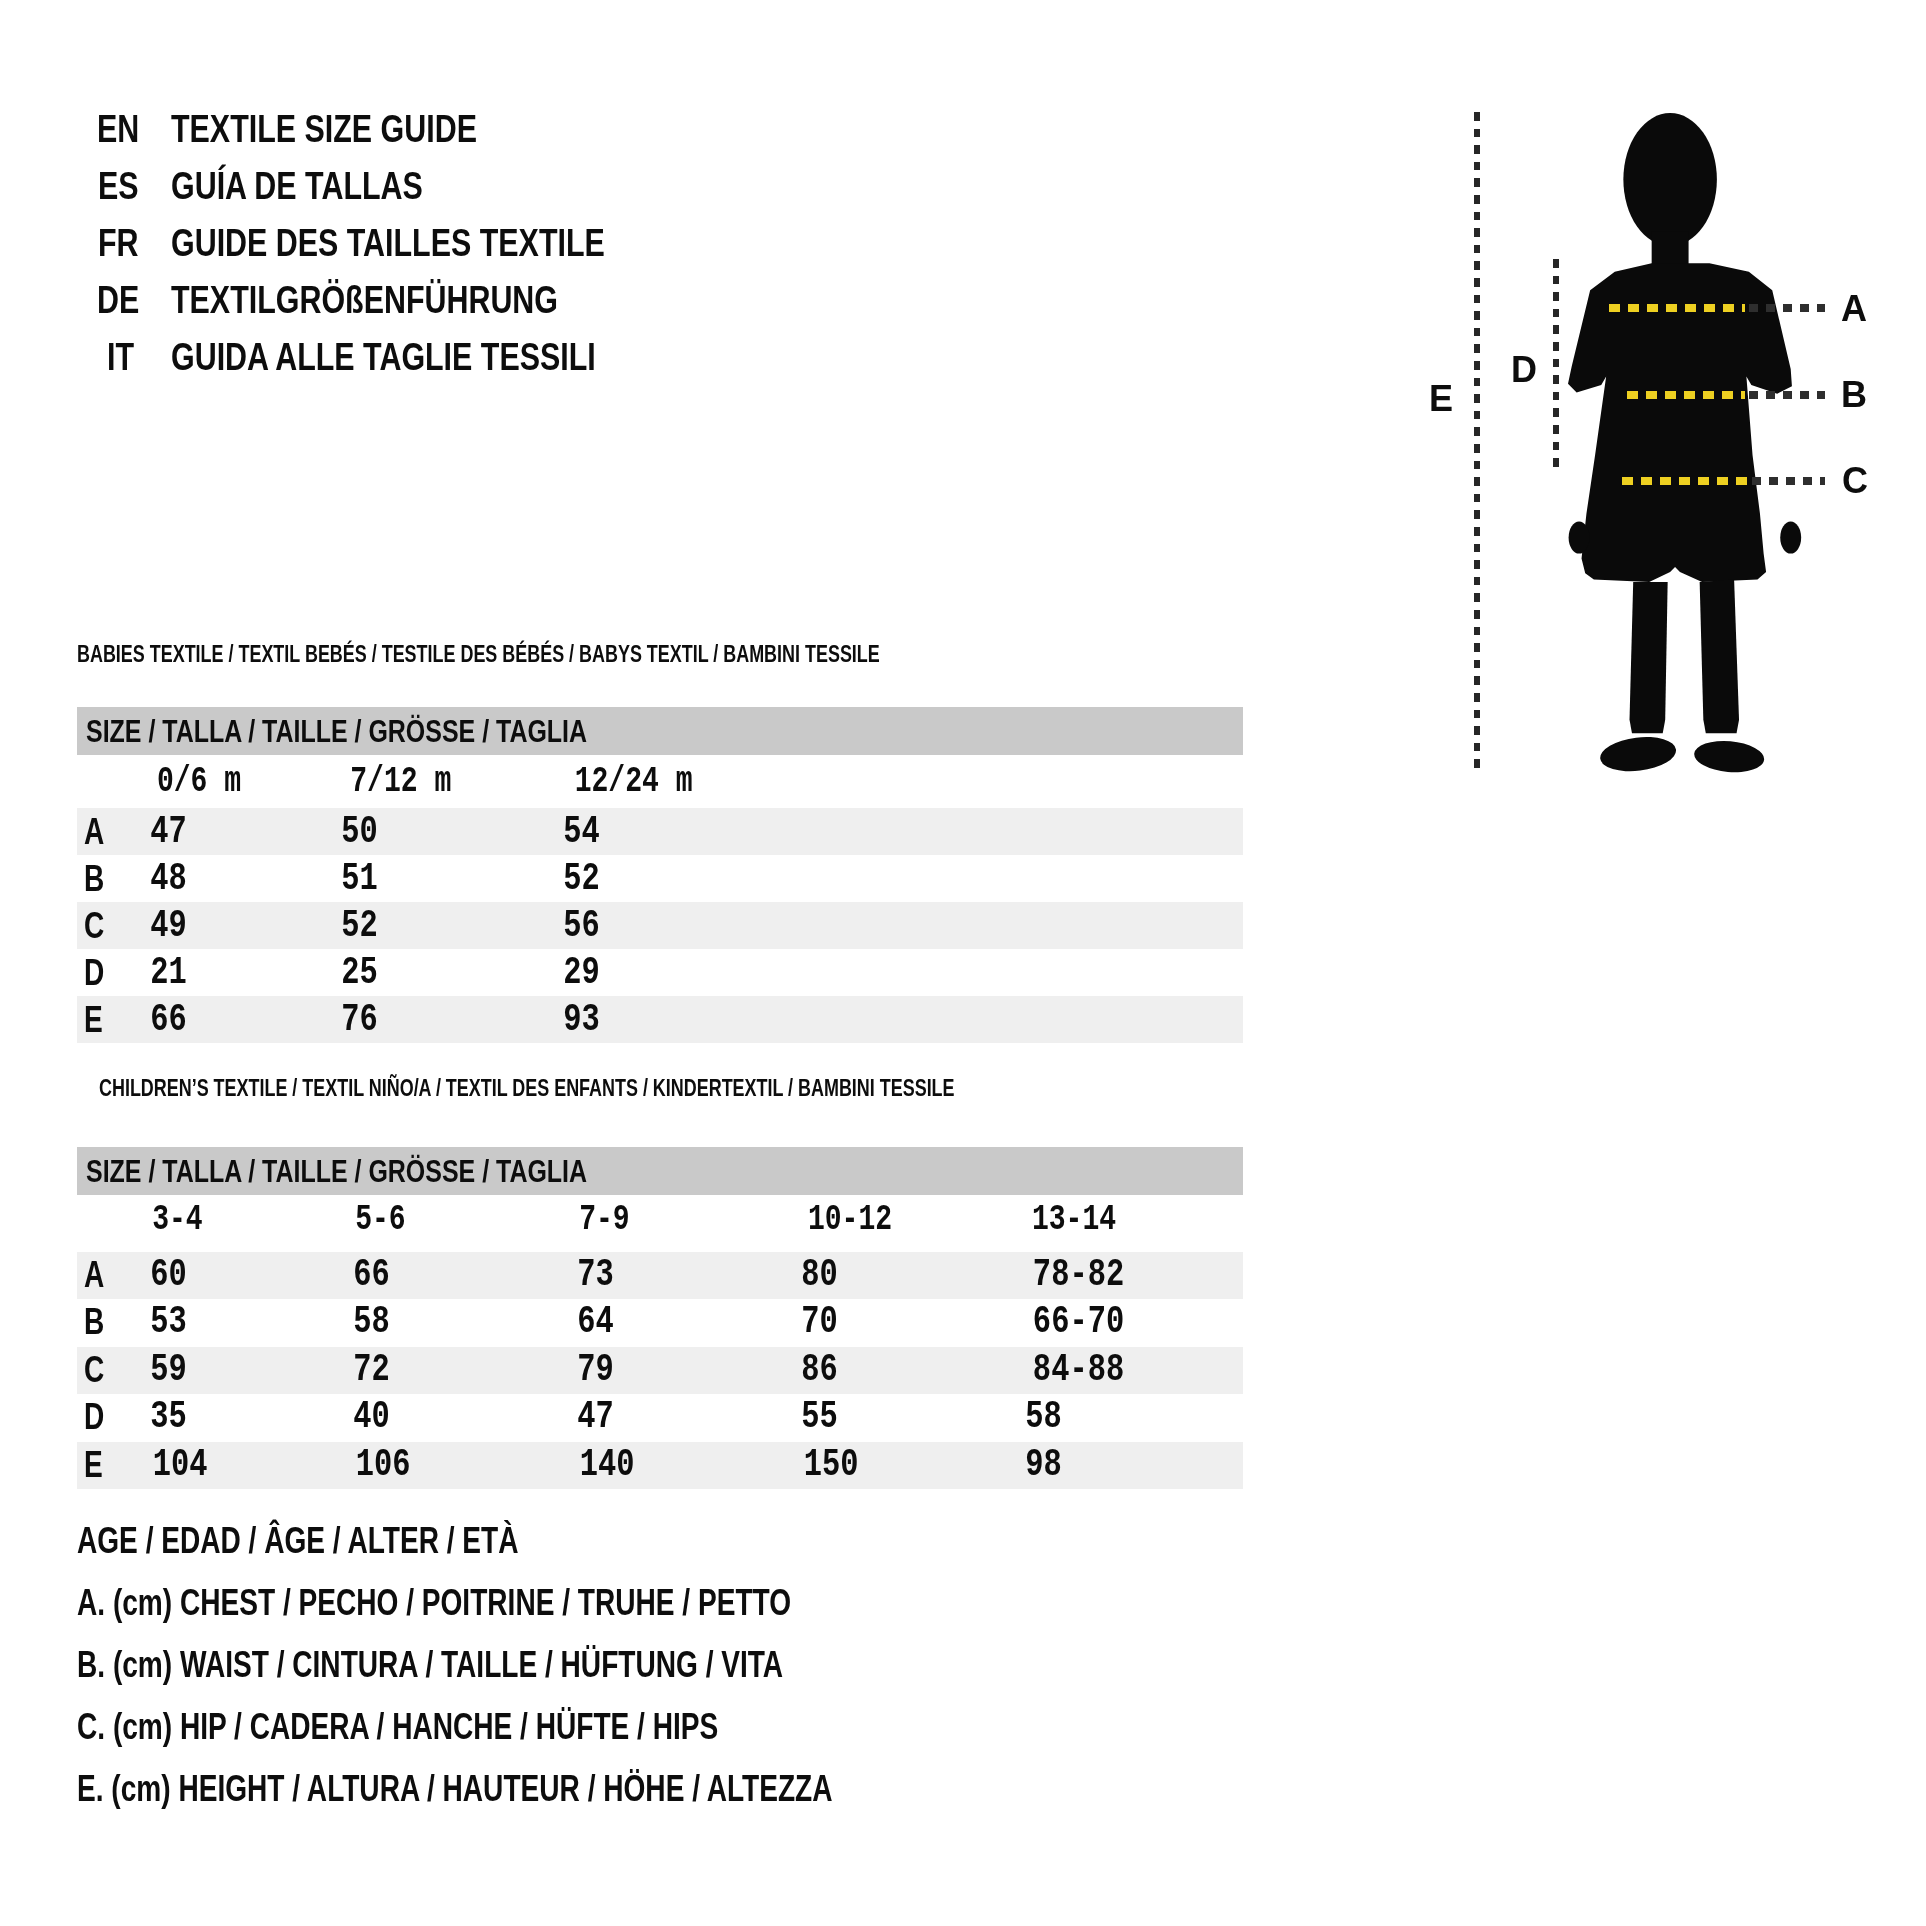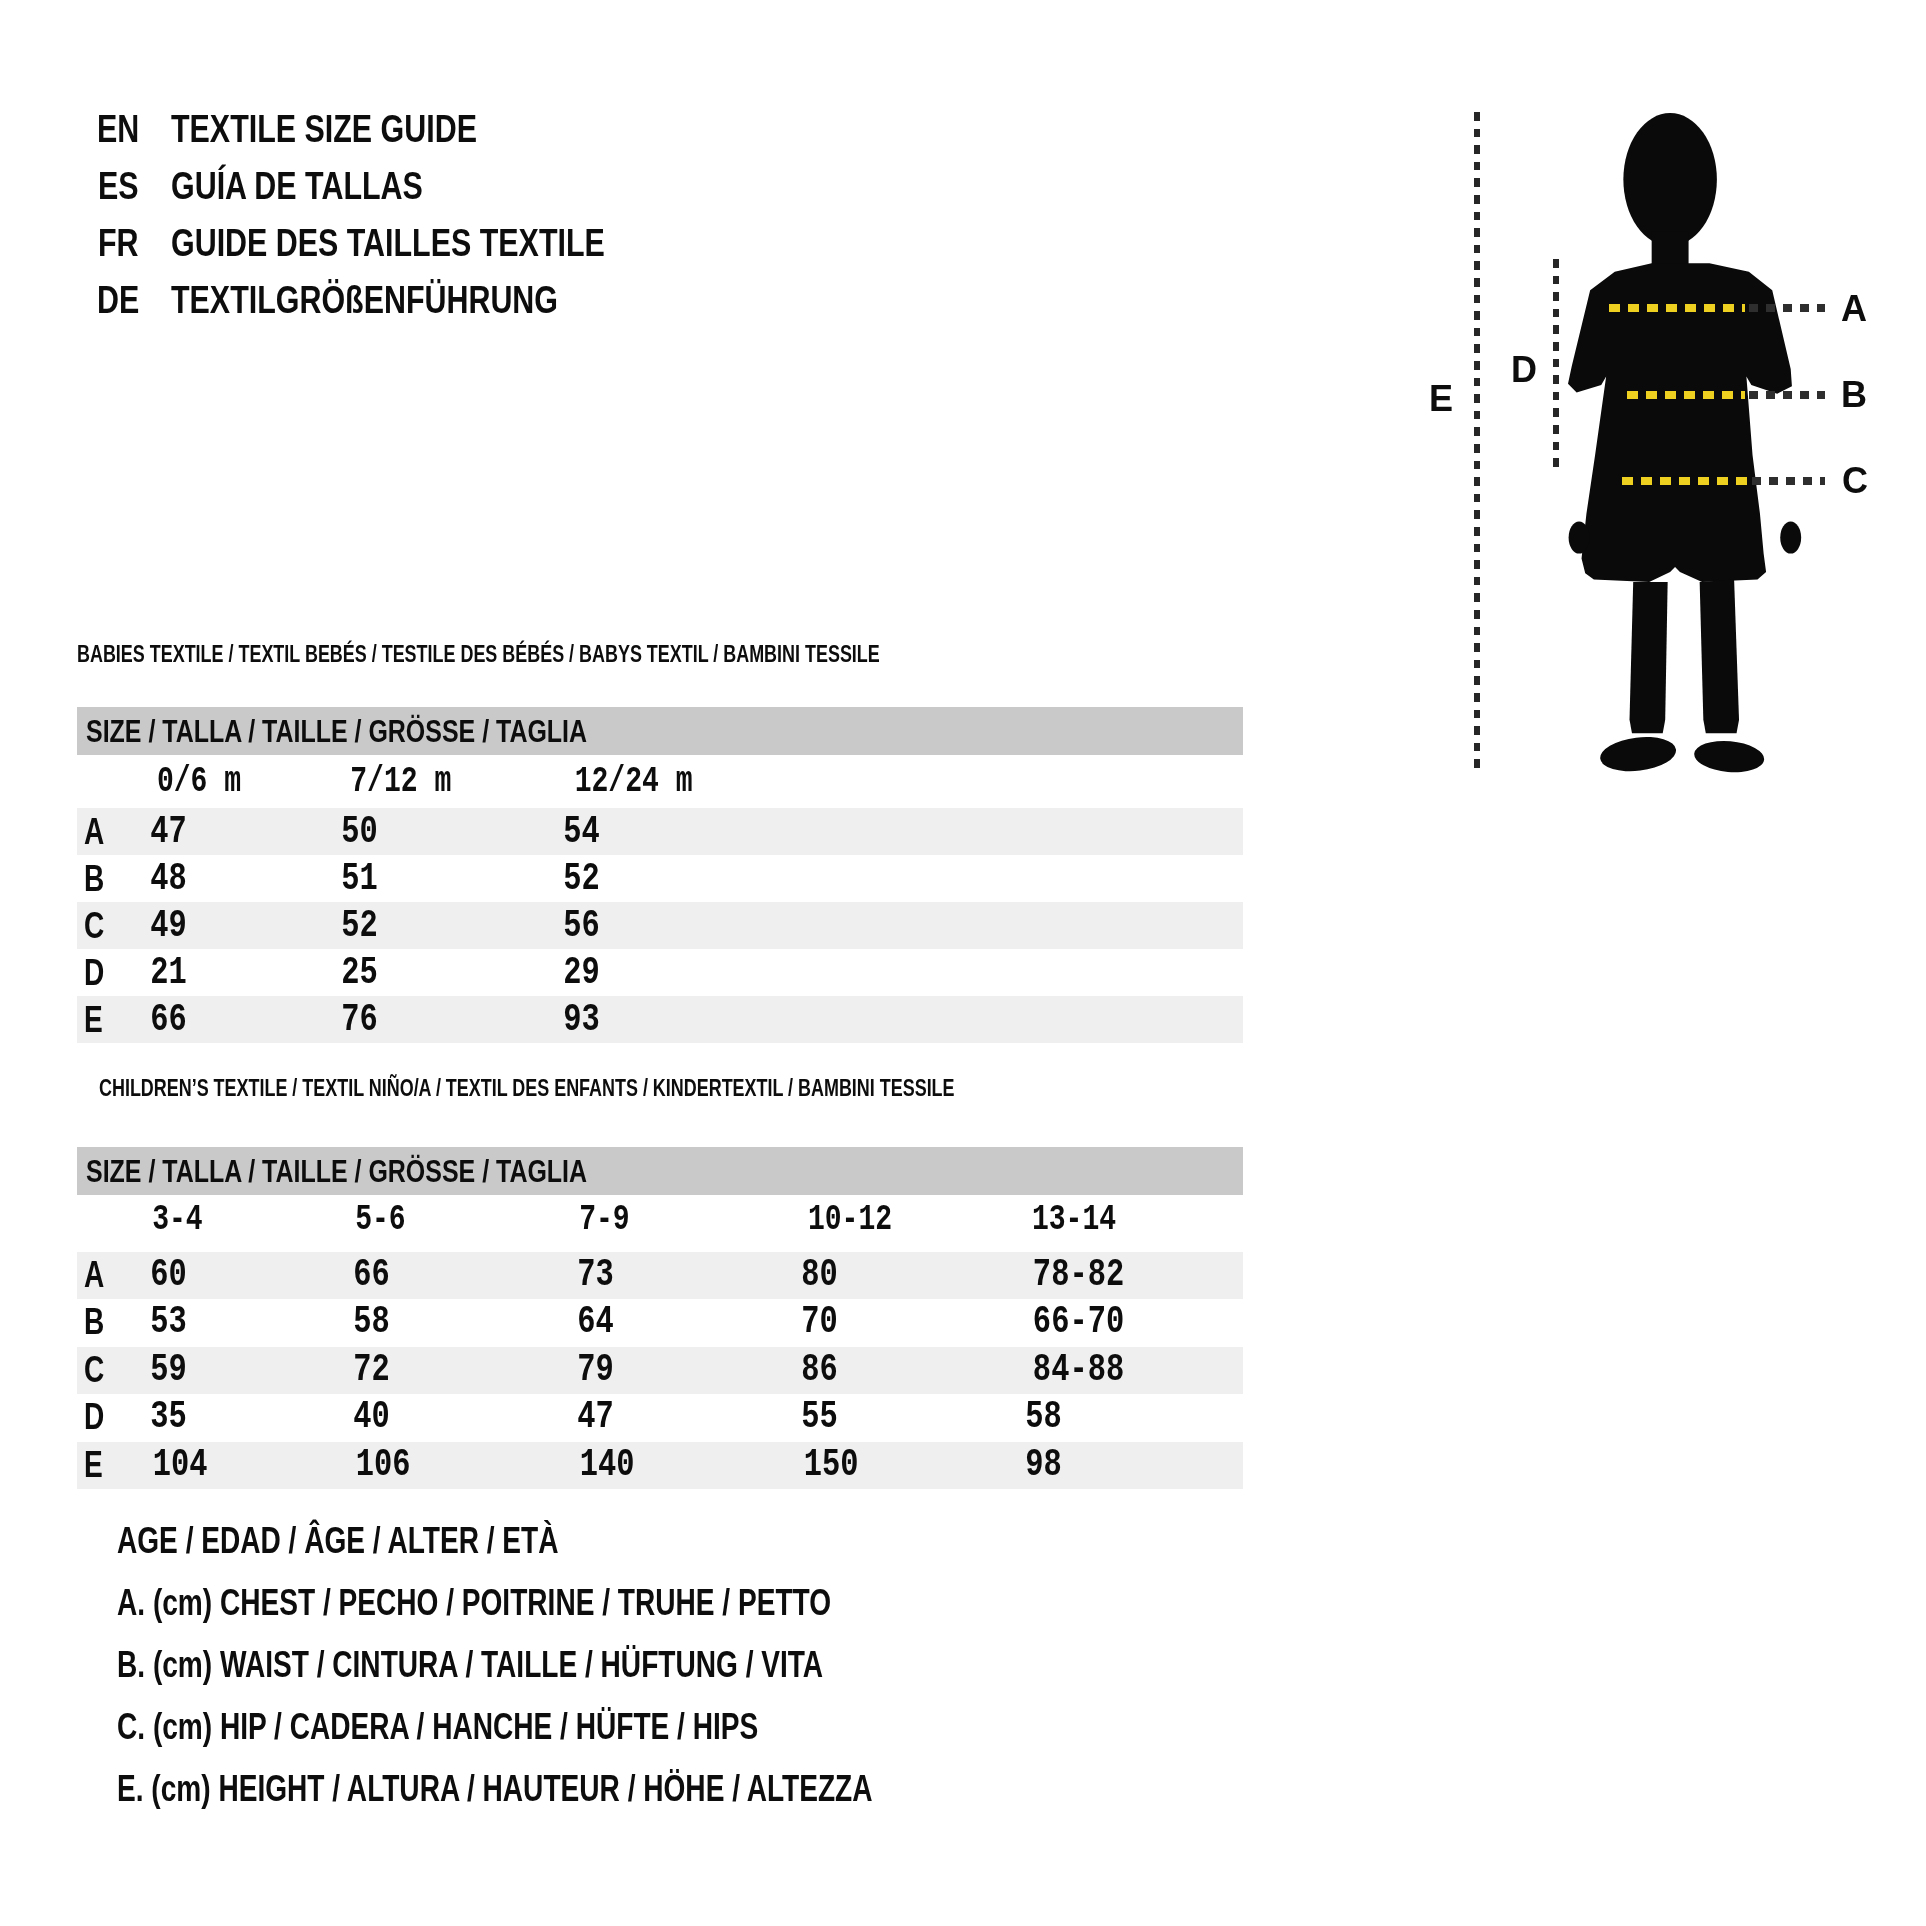"IT" div.lang-row { html: none -> <div> <span><span>IT</span></span> <span><span>GUIDA ALLE TAGLIE TESSILI</span></span> </div> }
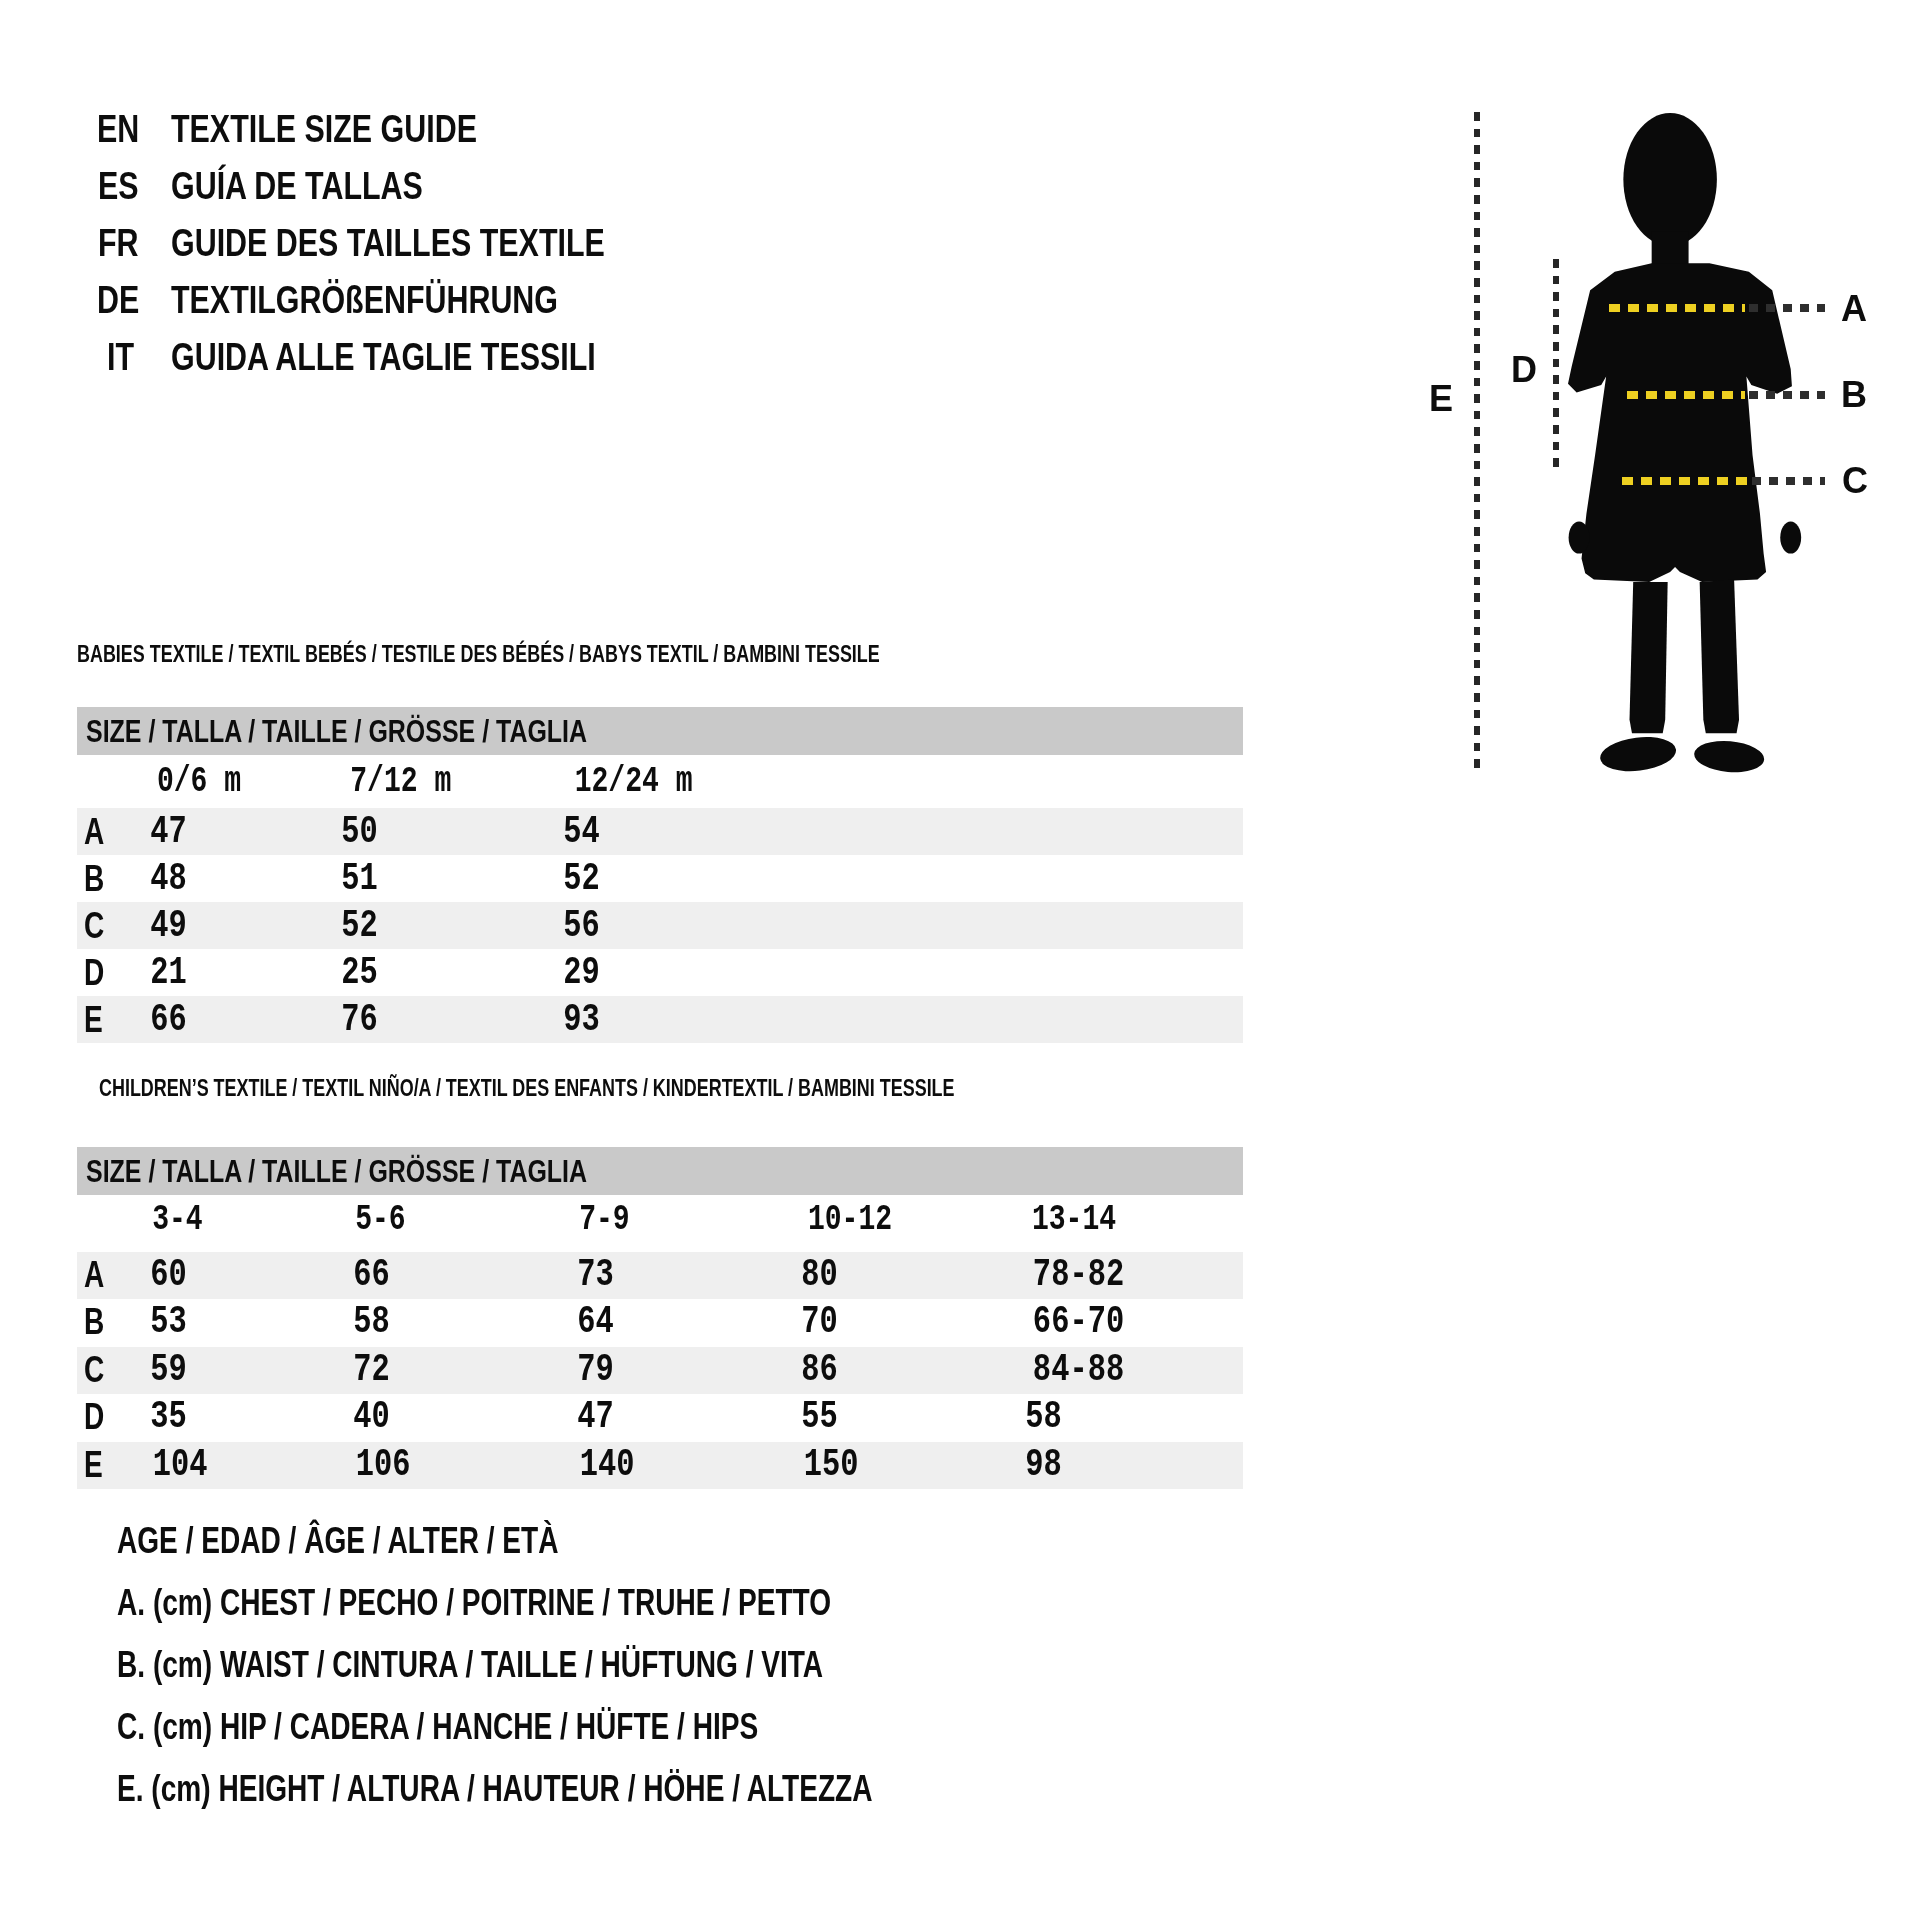"AGE / EDAD / ÂGE" .legend { margin-left: 40px -> none }
